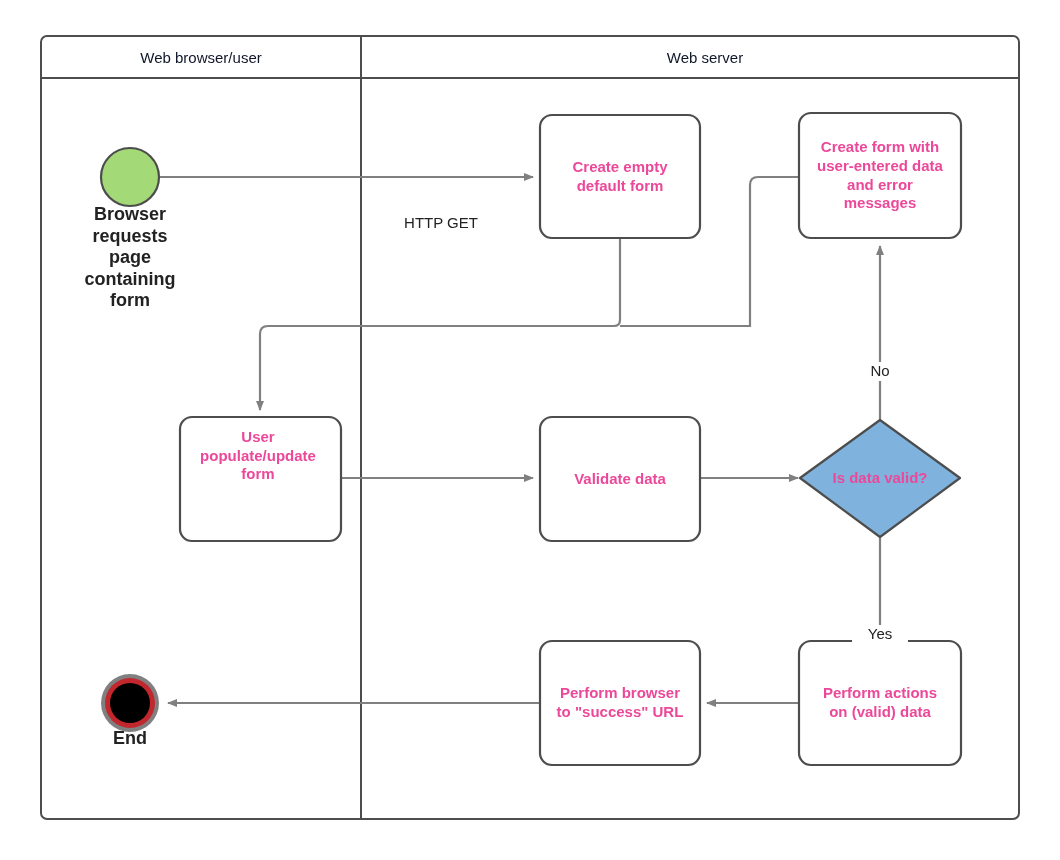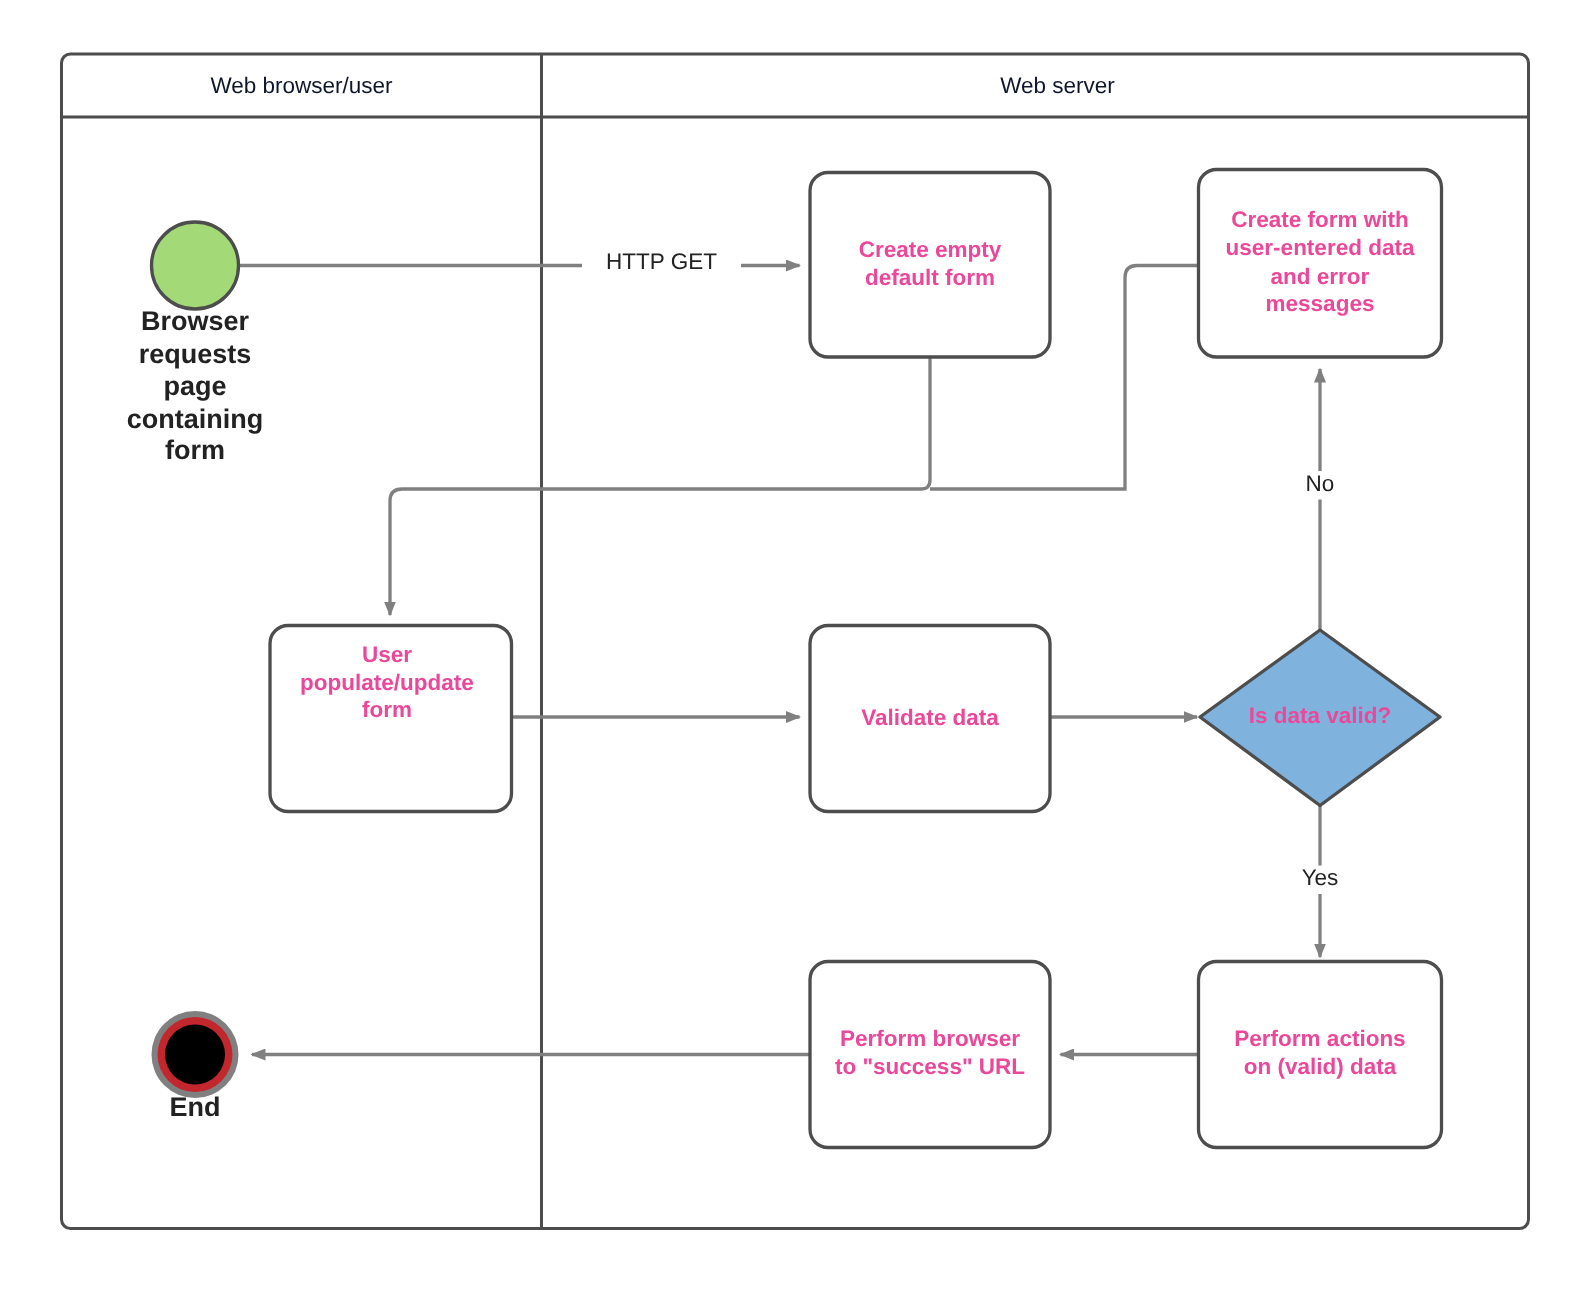"HTTP GET" .edge-label { margin-top: none -> 48px }
